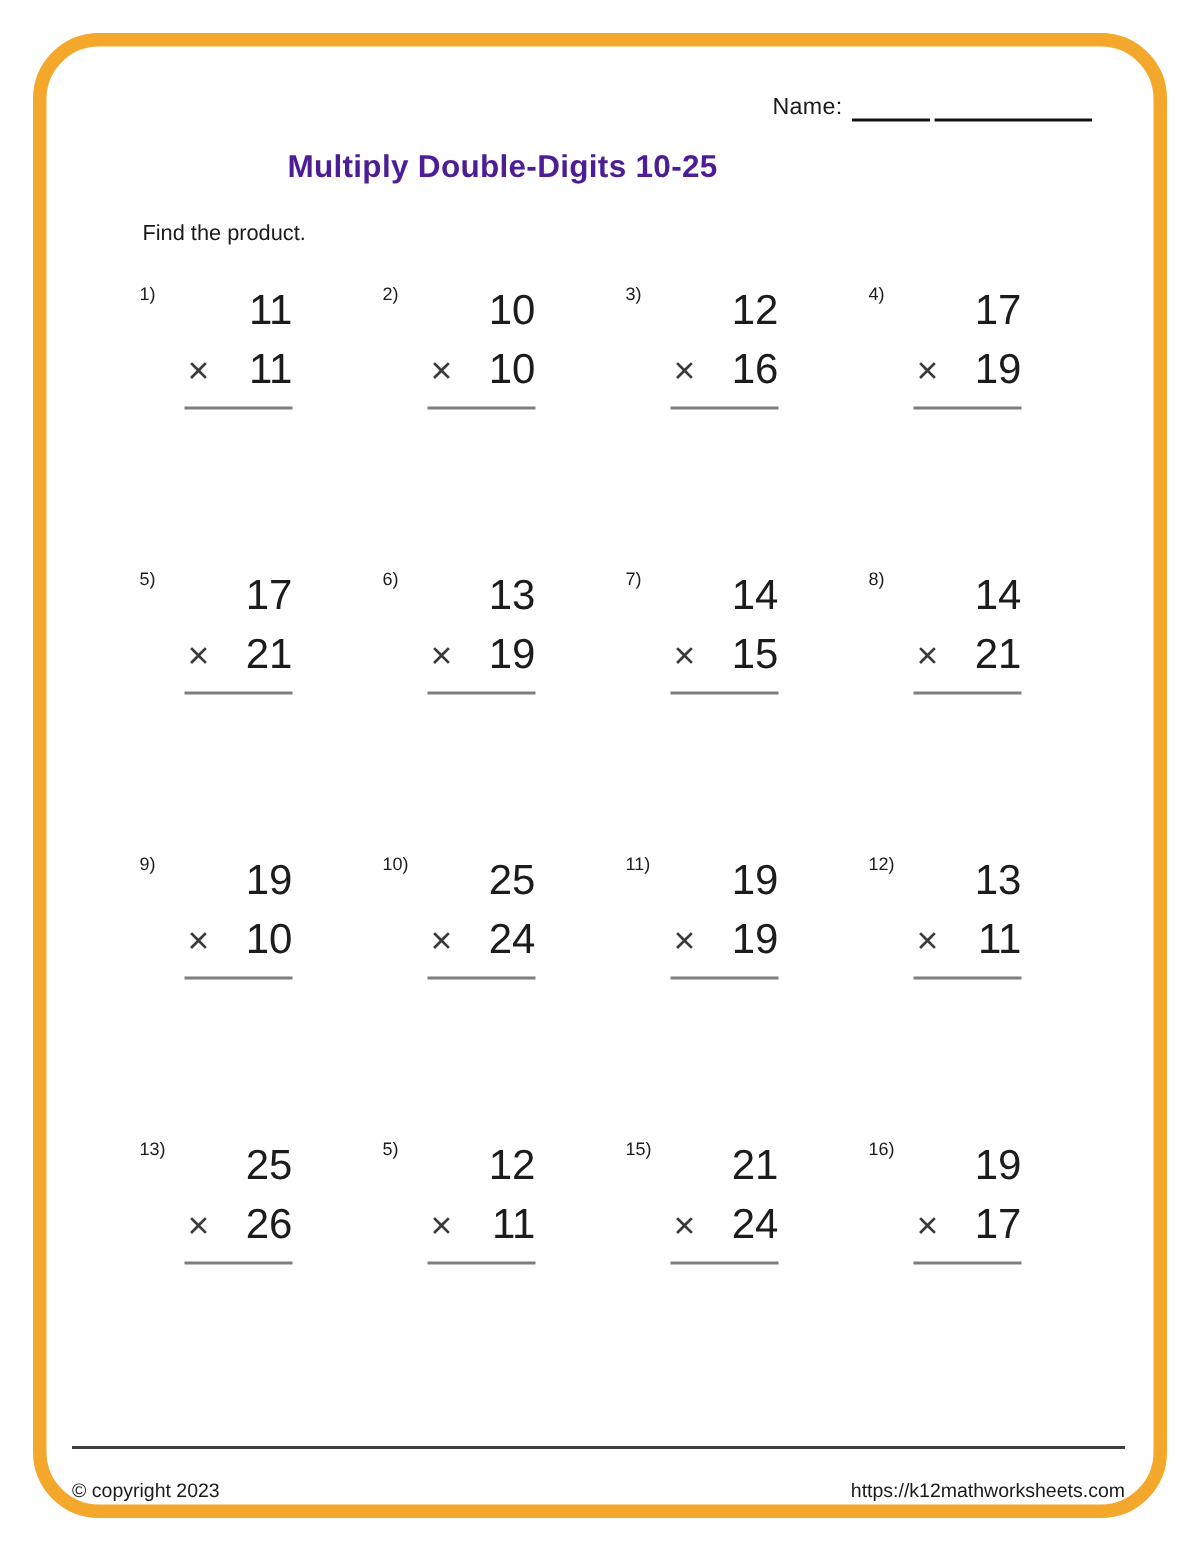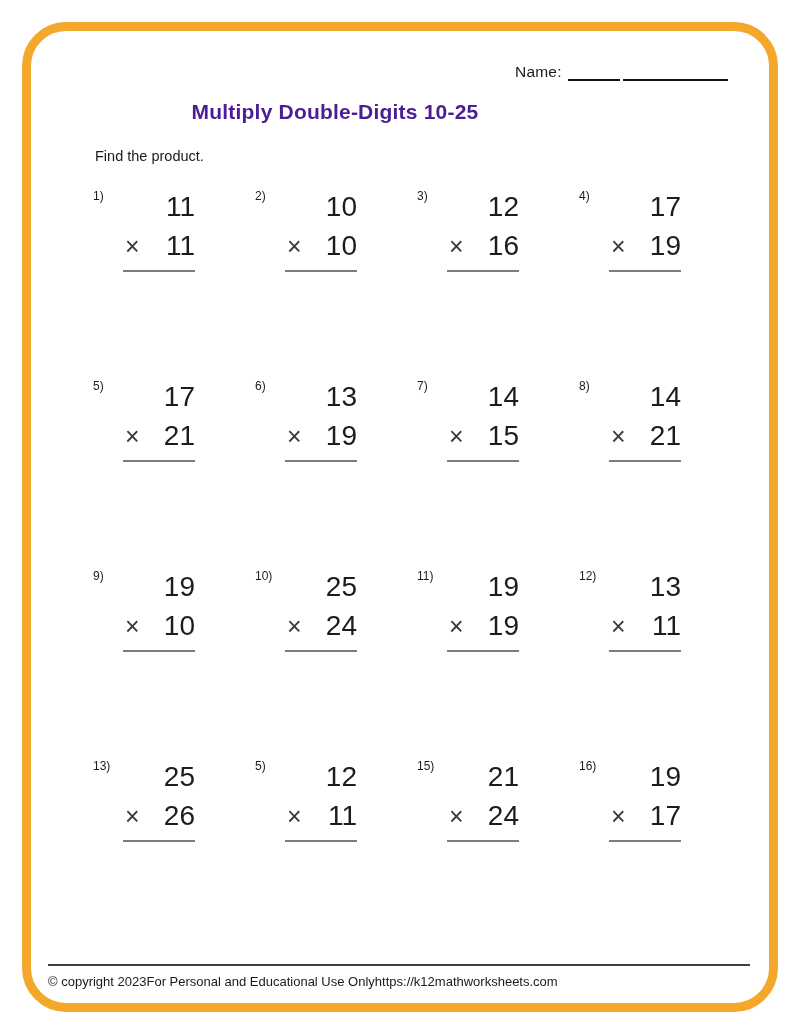"© copyright 2023" .footer { justify-content: none -> space-between; padding-top: 8px -> 20px }
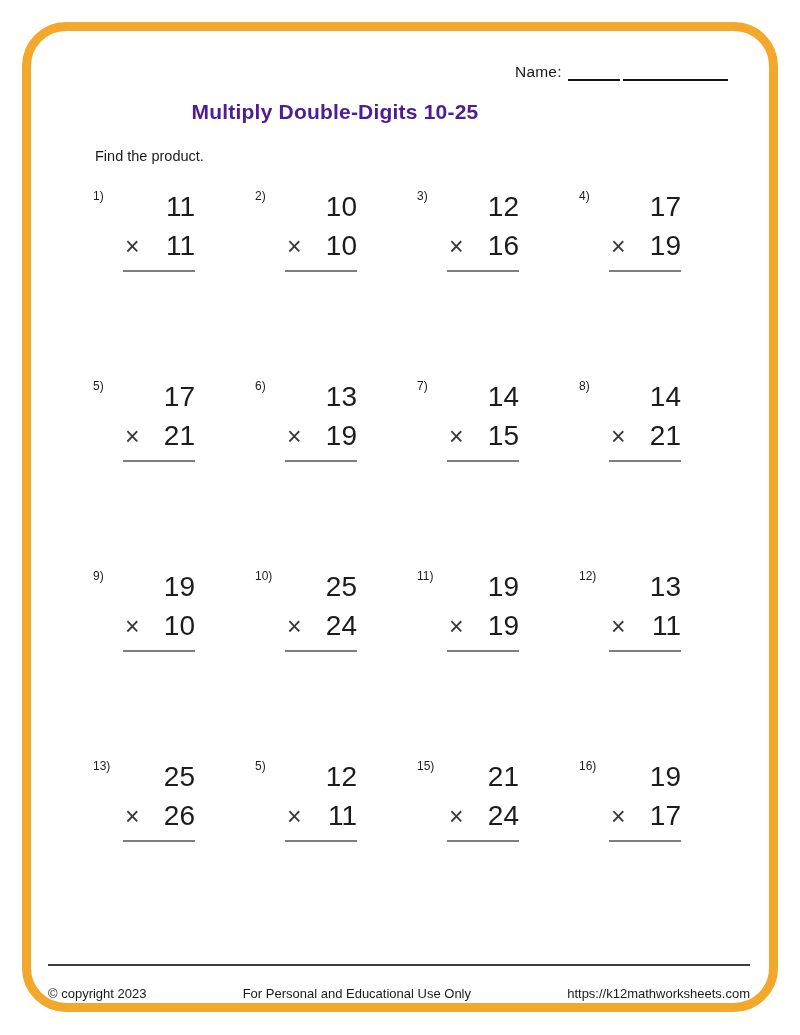"For Personal and Educational Use" span.mid { html: <span>For Personal and Educational Use Only</span> -> none }
